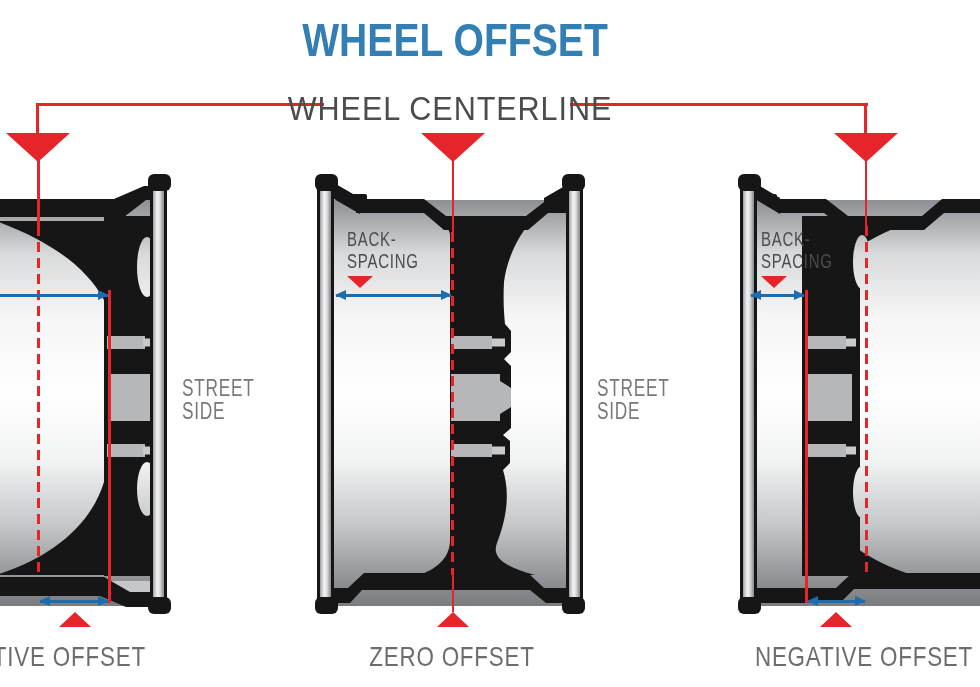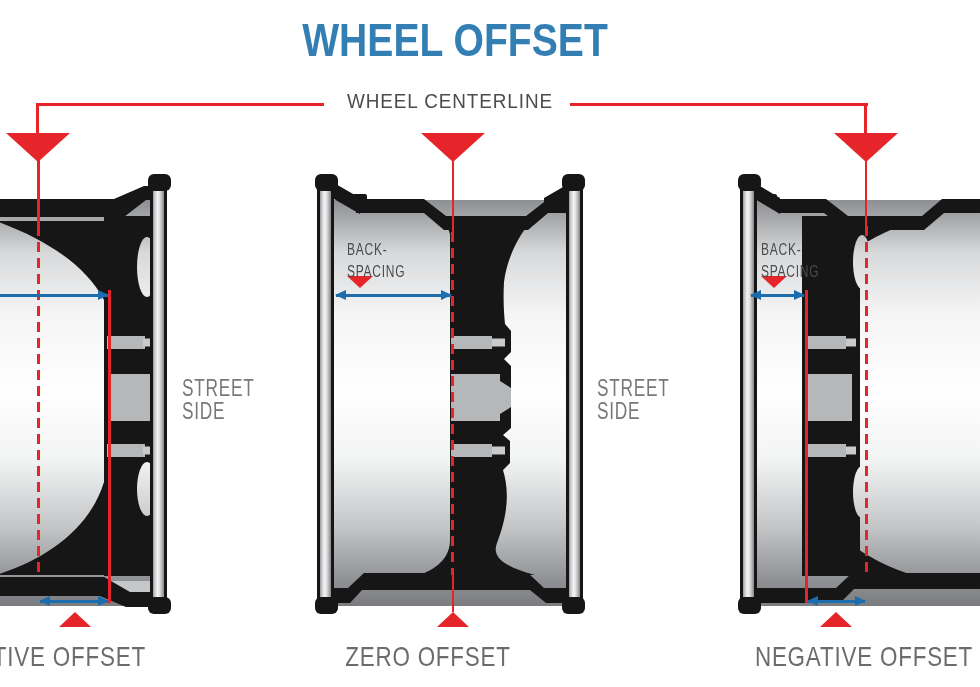"WHEEL CENTERLINE" .clabel-text { font-size: 21px -> 34px }
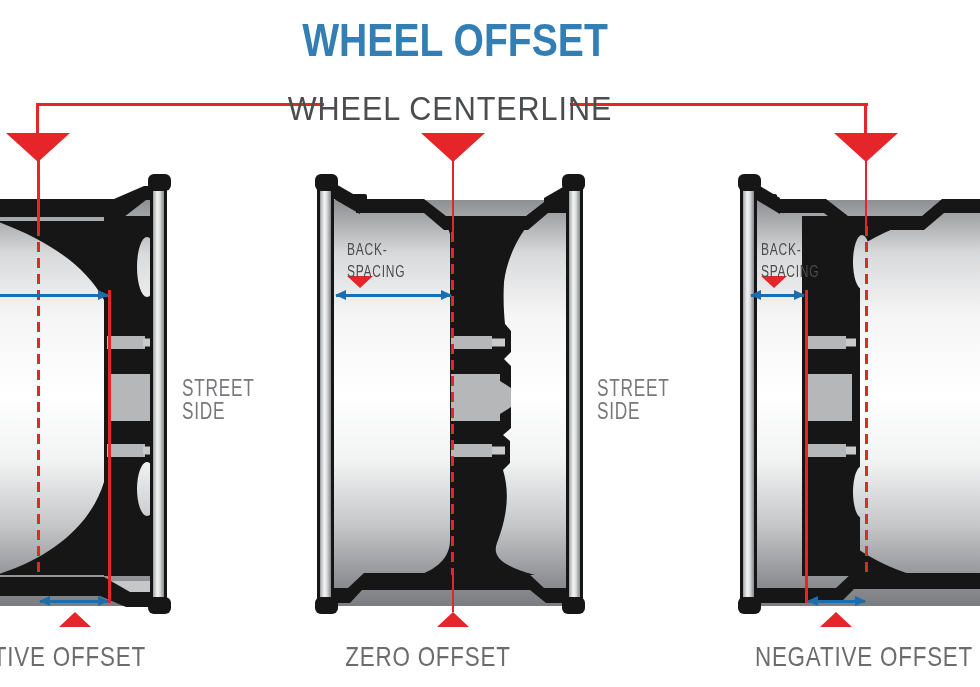"BACK-" .back-text { font-size: 16px -> 20px; margin-top: 11px -> none }
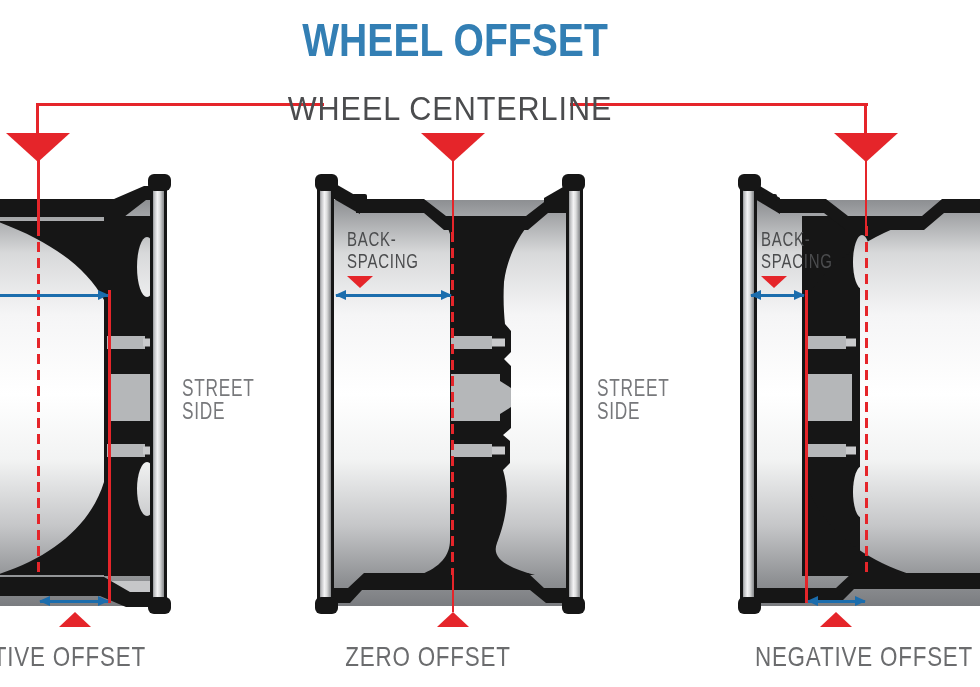"ZERO OFFSET" div.txt { left: 428px -> 452px }
